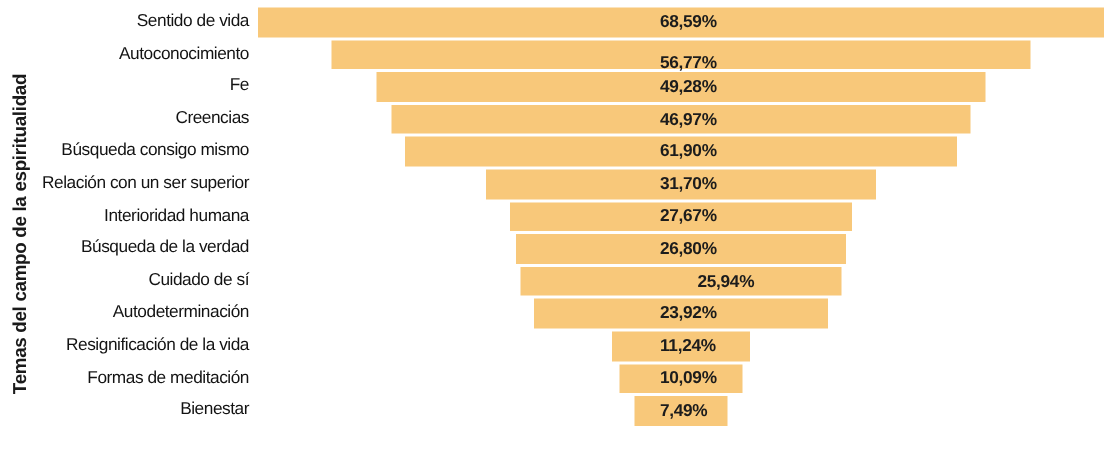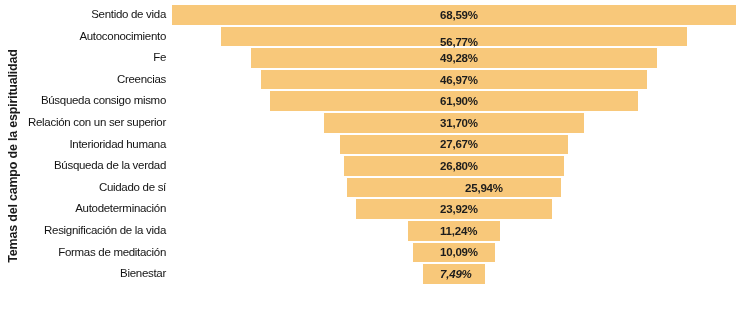"7,49%" div.bar-value { font-style: italic -> none }
